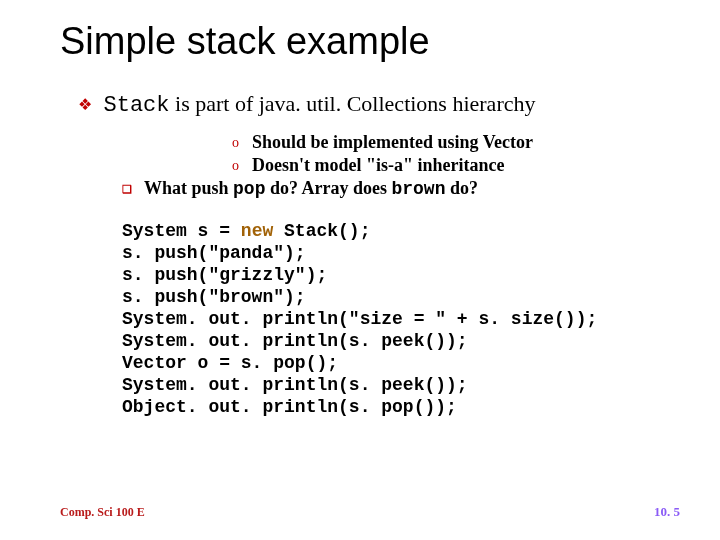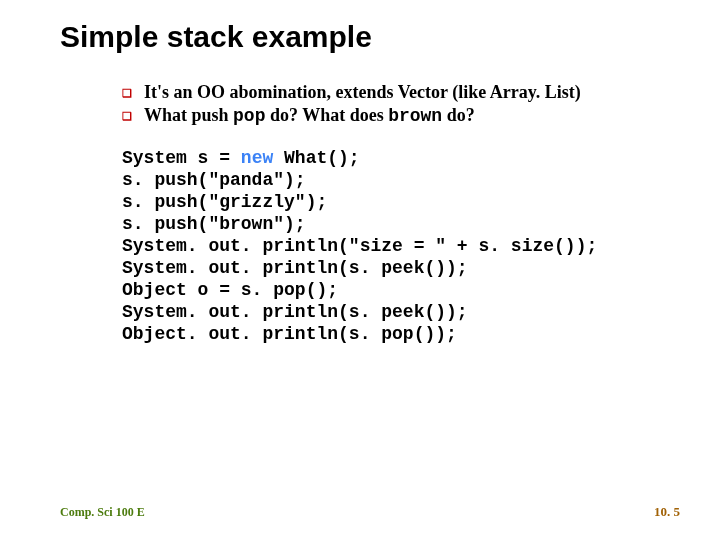"Simple stack example" h1.title { font-size: 30px -> 38px; font-weight: bold -> normal }
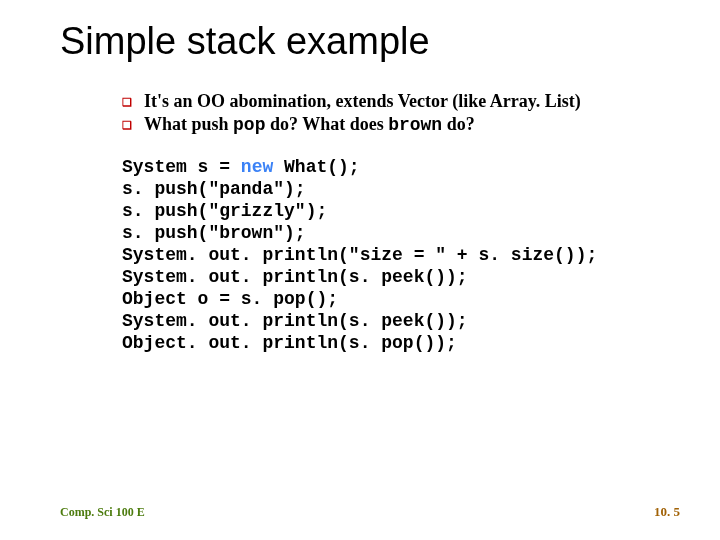"❖ Stack is part of" div.lvl1 { html: none -> <div> <span>❖</span> <span>Stack</span><span> is part of java. util. Collections hierarchy</span> </div> }
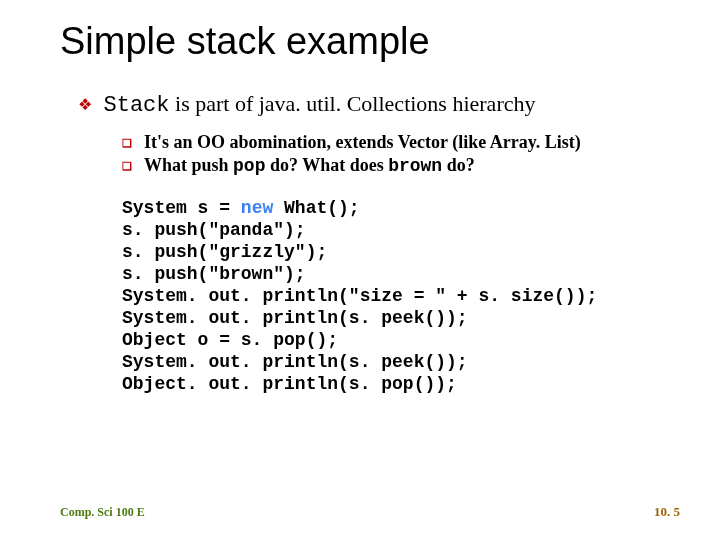"❏ It's an OO abomination," div.lvl2-row { html: <div> <span>❏</span><span>It's an OO abomination, extends Vector (like Array. List)</span> </div> -> none }
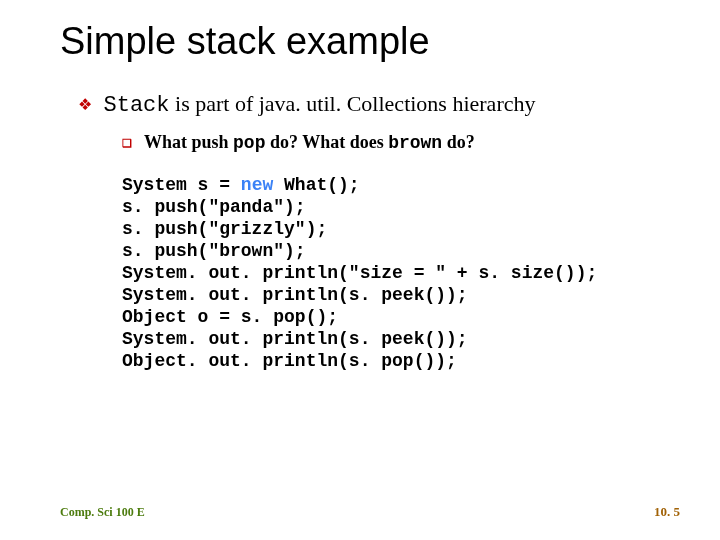"o Should be implemented using" div.lvl3 { html: none -> <div> <div> <span>o</span><span>Should be implemented using Vector</span> </div> <div> <span>o</span><span>Doesn't model "is-a" inheritance</span> </div> </div> }
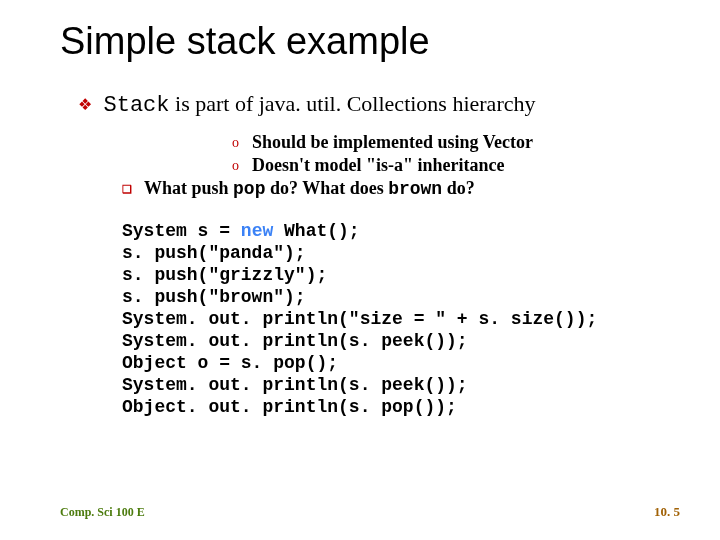"do? What does" span { text: What -> Array }
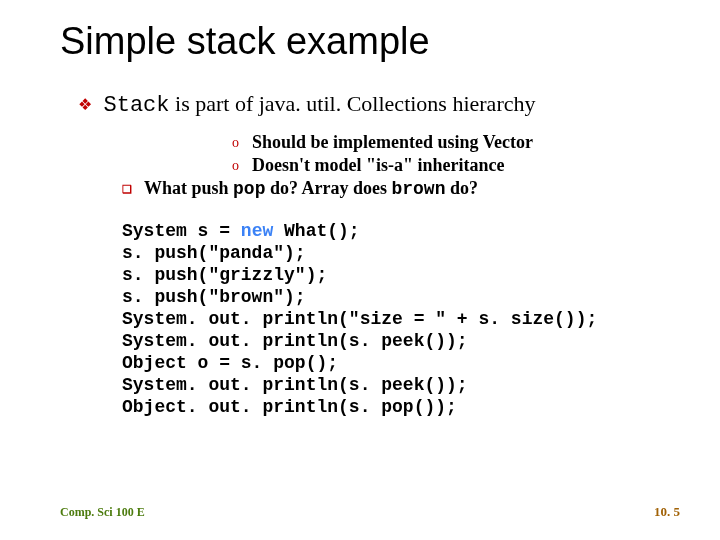"new" .kw { color: #3b82f6 -> #a16207 }
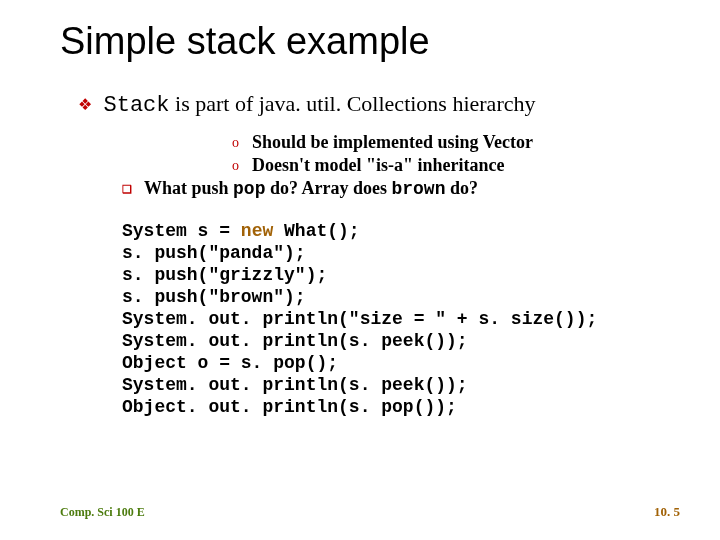"What();" span { text: What -> Stack }
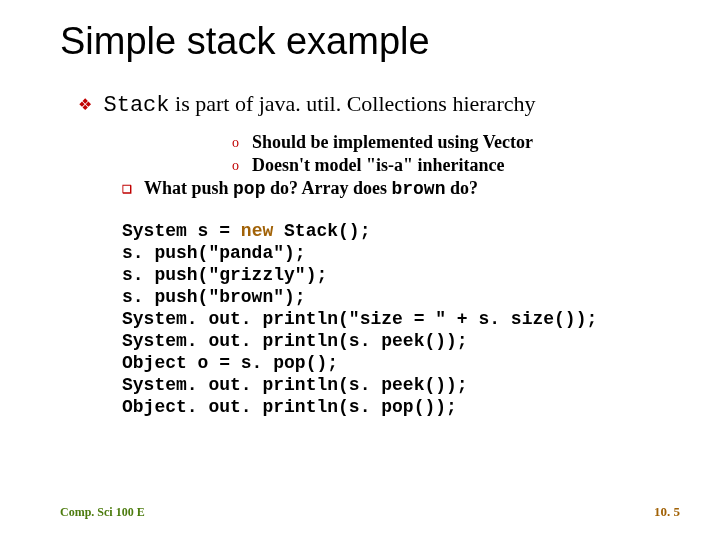"Object o = s. pop();" span { text: Object -> Vector }
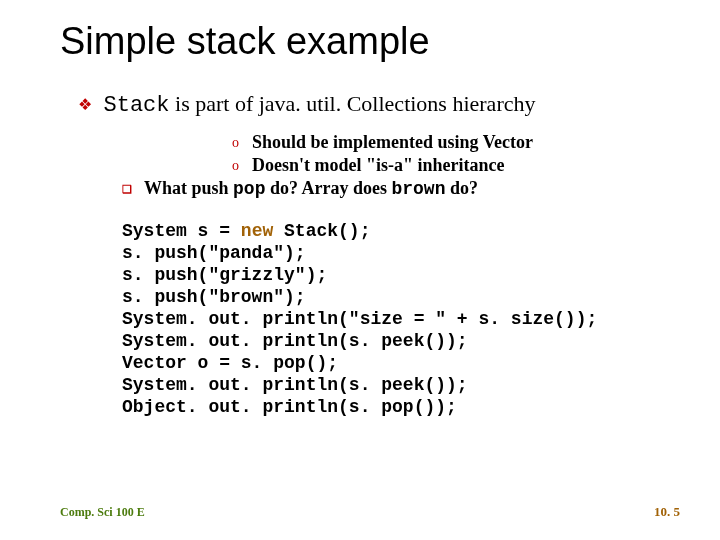"Comp. Sci 100 E" .footer { color: #4d7c0f -> #b91c1c }
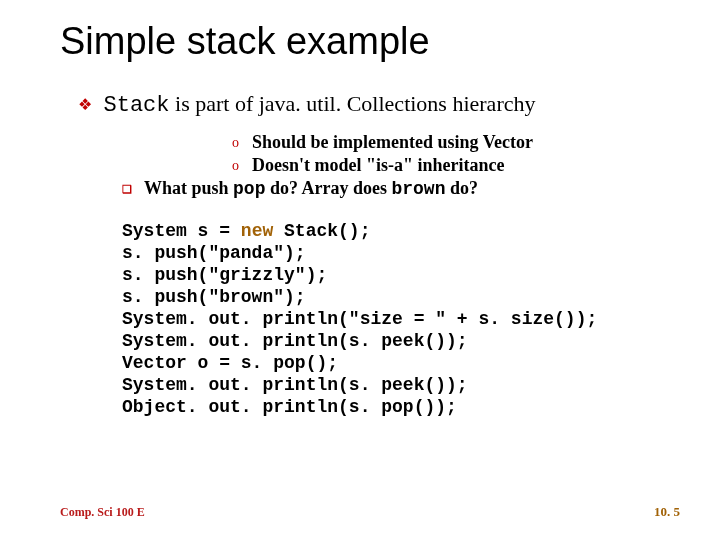"10. 5" .pagenum { color: #a16207 -> #8b5cf6 }
